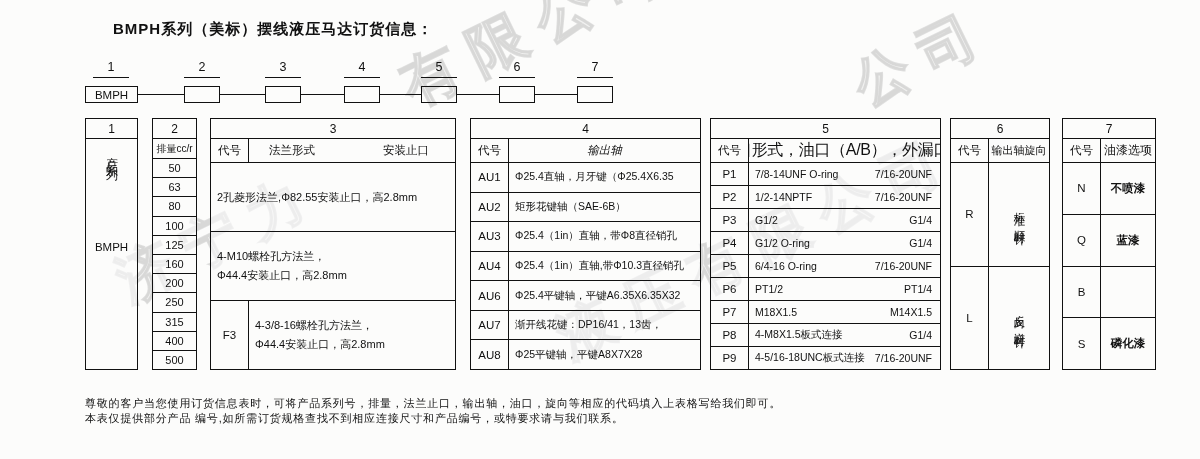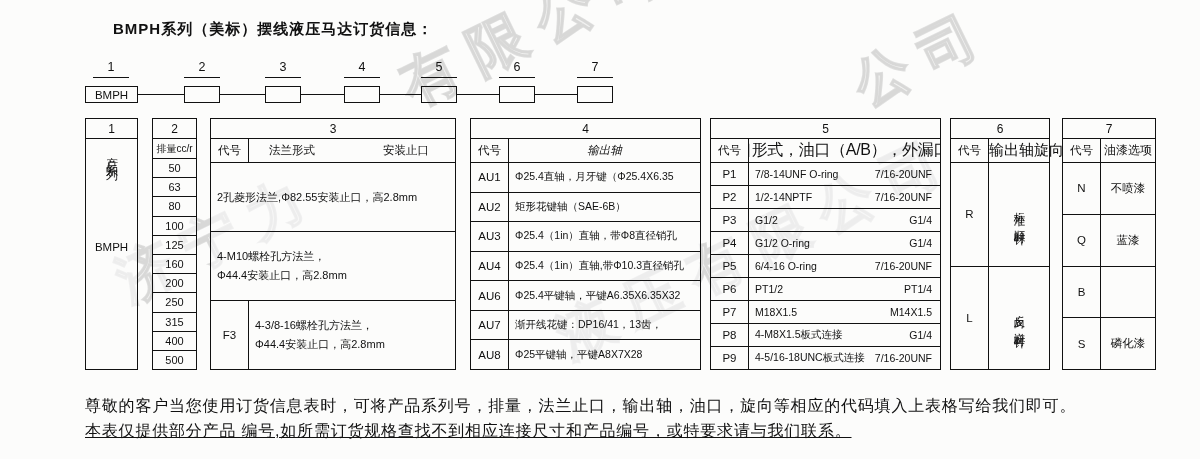"输出轴旋向" .t6 .subhead-label { font-size: 15px -> 11px }
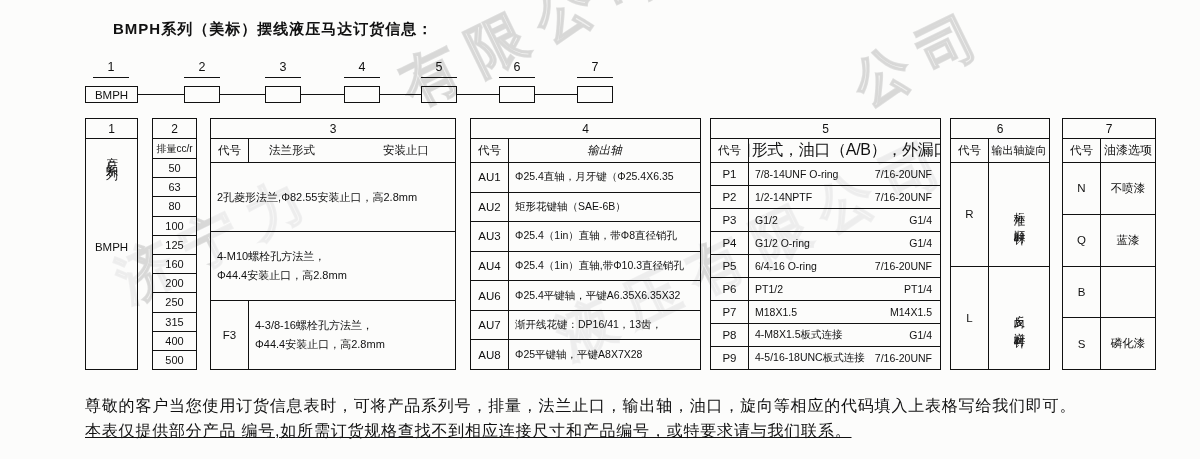"不喷漆" .t7 .desc-col { font-weight: none -> bold }
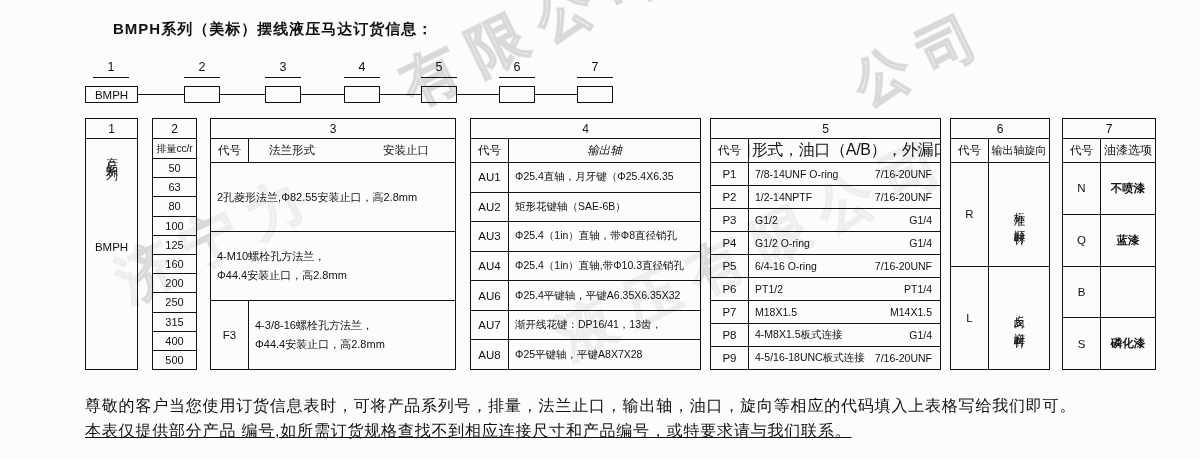"尊敬的客户当您使用订货信息表时，可将产品系列号，排量，法兰止口，输出轴，油口，旋" .footer-line { font-size: 16px -> 11px }
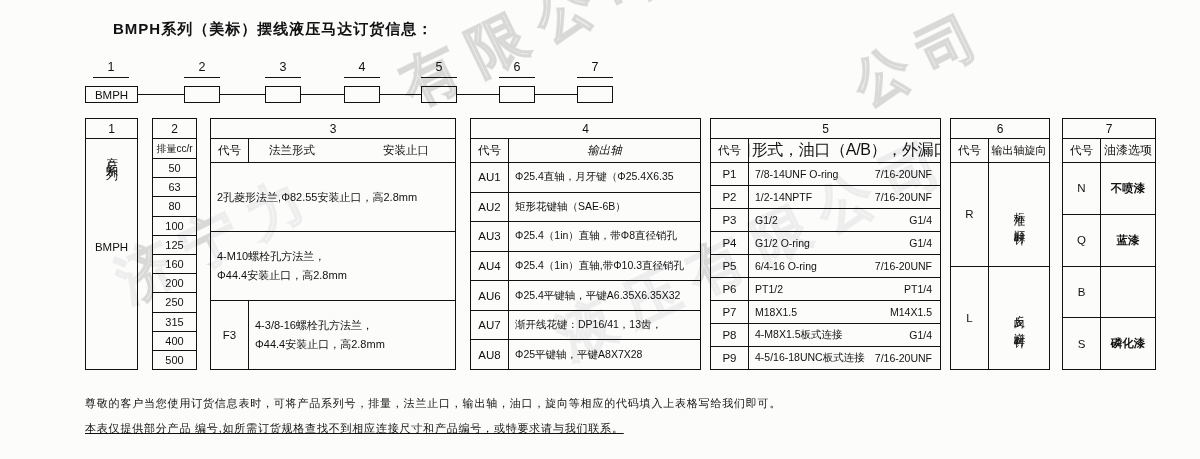"本表仅提供部分产品" .f2 { text-decoration: underline -> none; top: 421px -> 411px }
